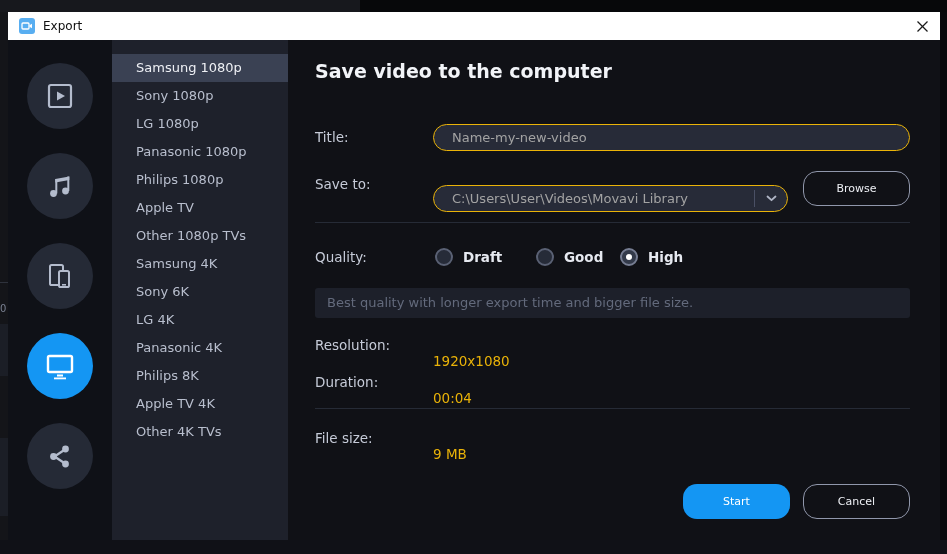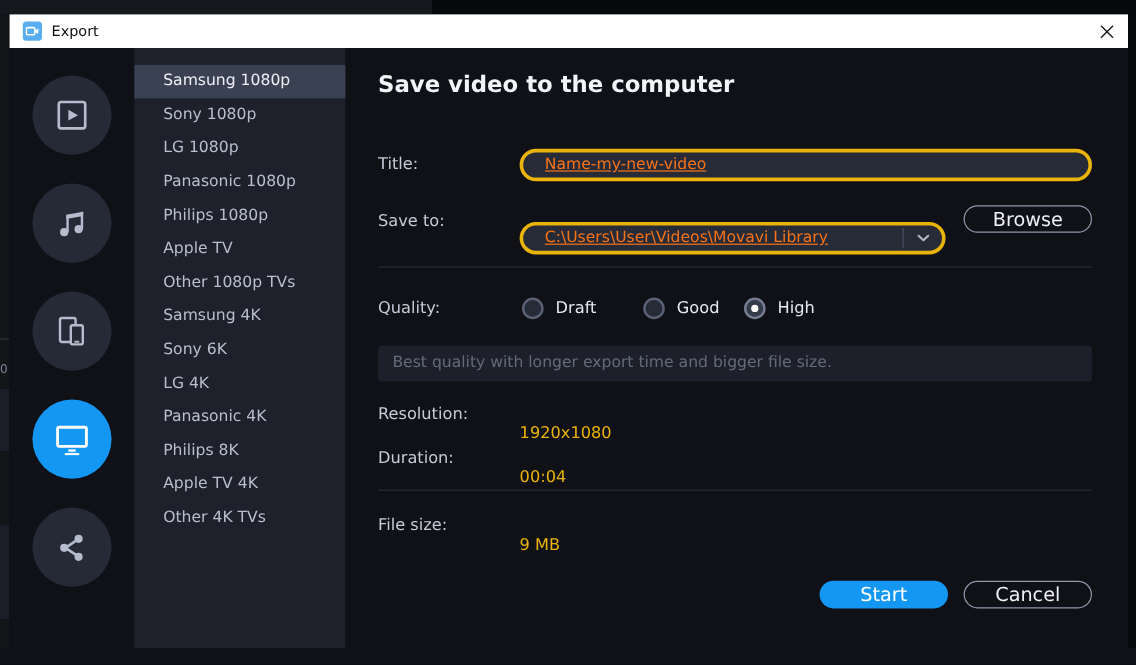"Name-my-new-video" .pill { border: 3px solid #eab308 -> 1px solid #eab308; color: #f97316 -> #a3a3a3; text-decoration: underline -> none }
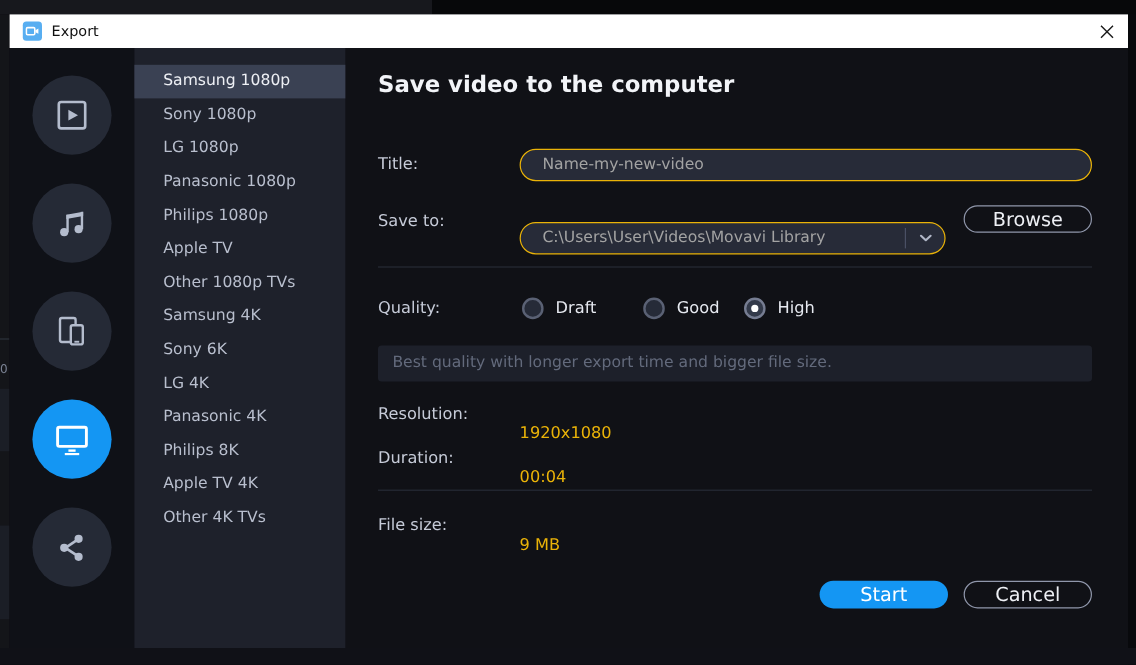"Browse" .btn { font-size: 16px -> 11px; height: 23px -> 35px }
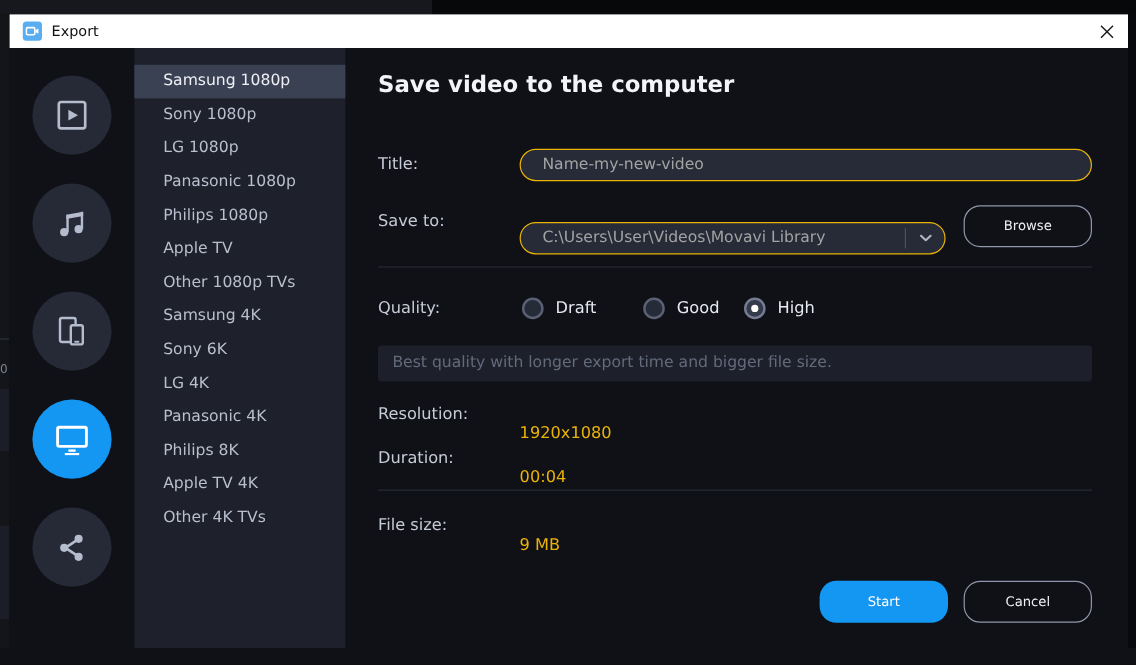"Draft" .radio-option { font-weight: none -> bold }
